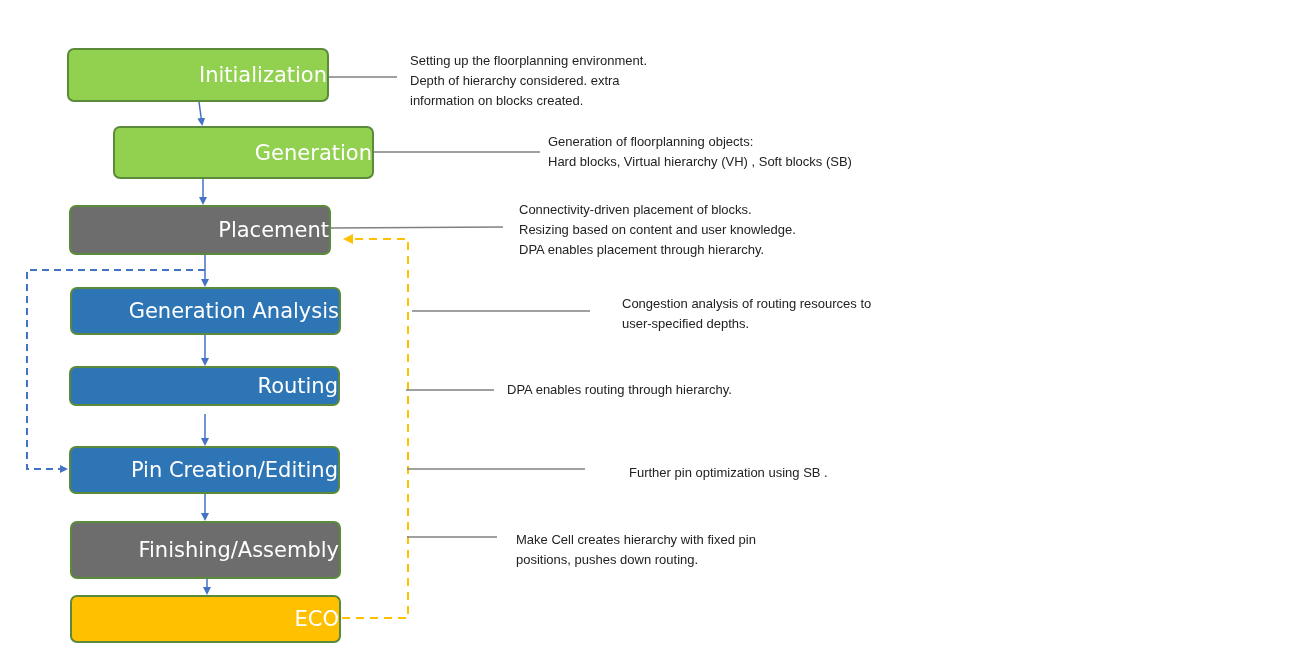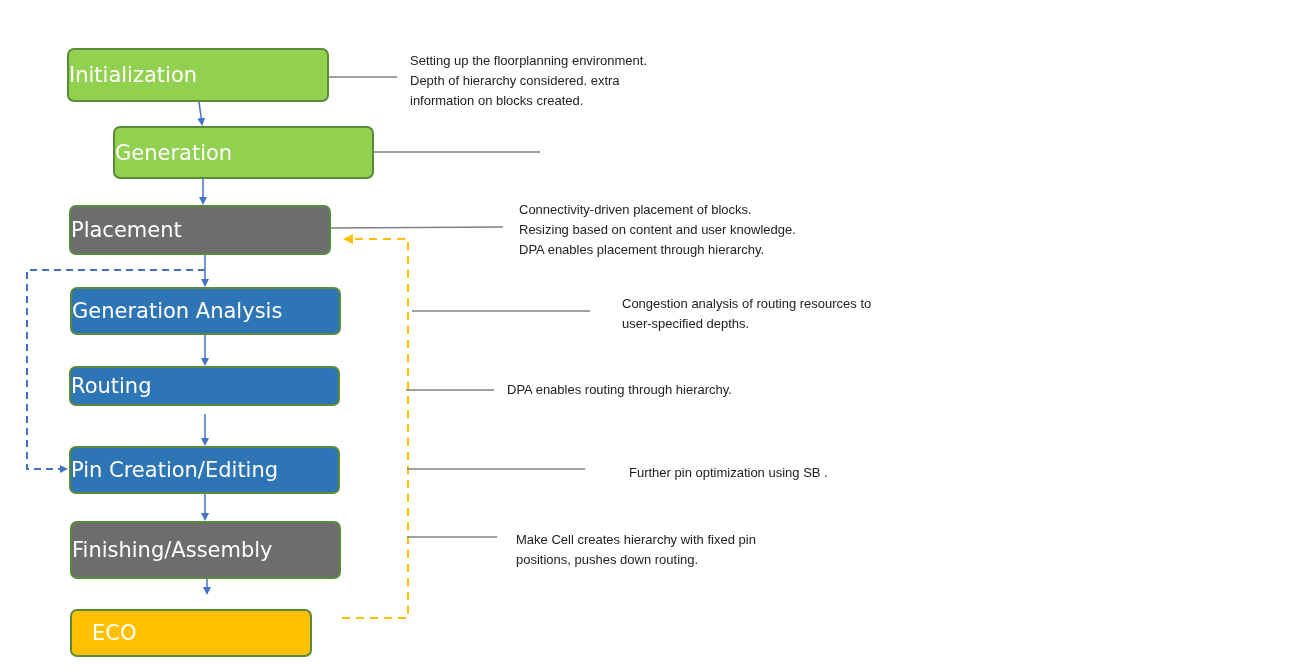"Initialization" .step { justify-content: flex-start -> flex-end }
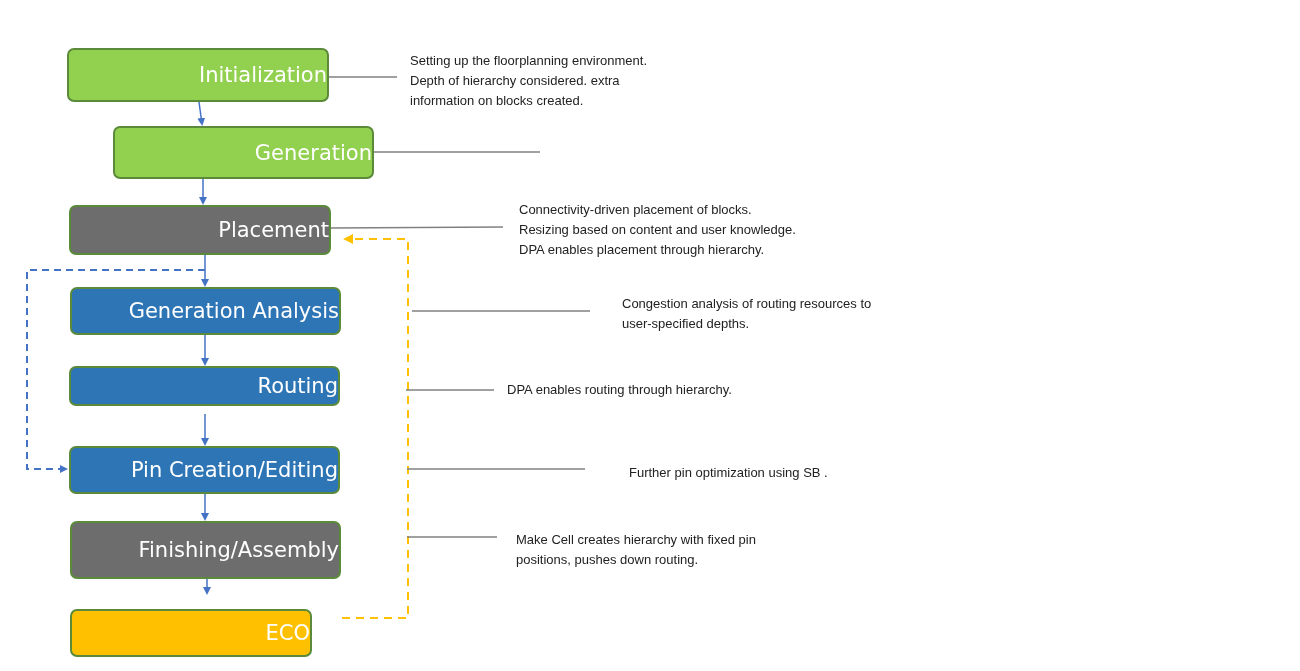"Generation of floorplanning objects:" div.note { html: none -> <div> <div>Generation of floorplanning objects:</div> <div>Hard blocks, Virtual hierarchy (VH) , Soft blocks (SB)</div> </div> }
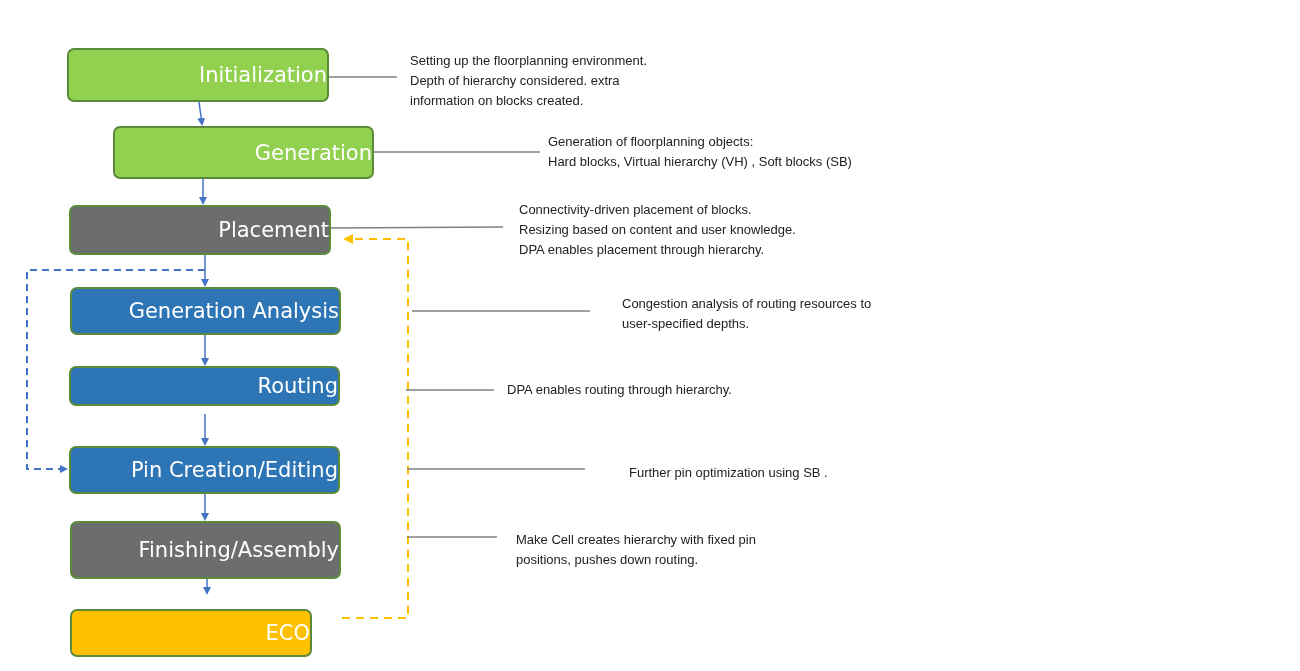"ECO" div.step { top: 609px -> 595px; width: 242px -> 271px }
